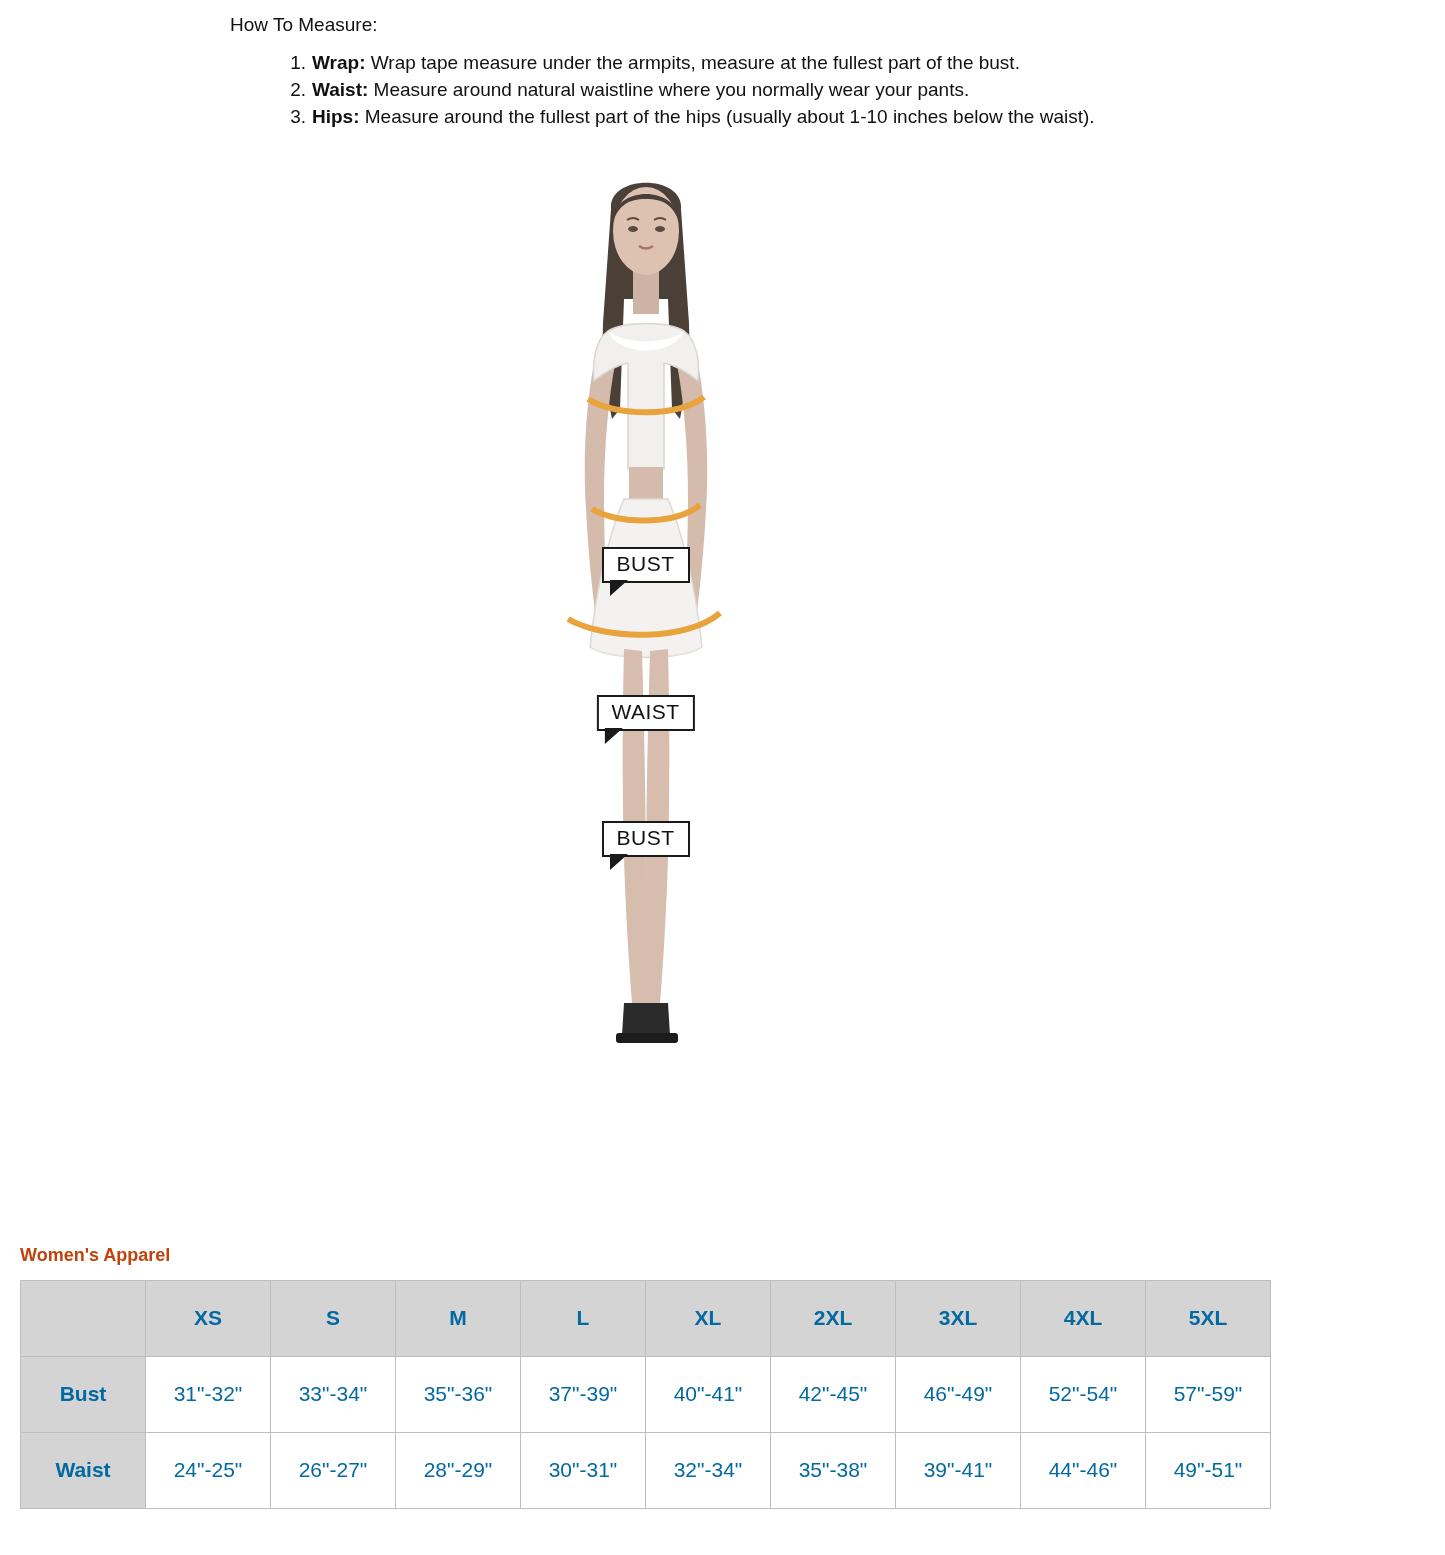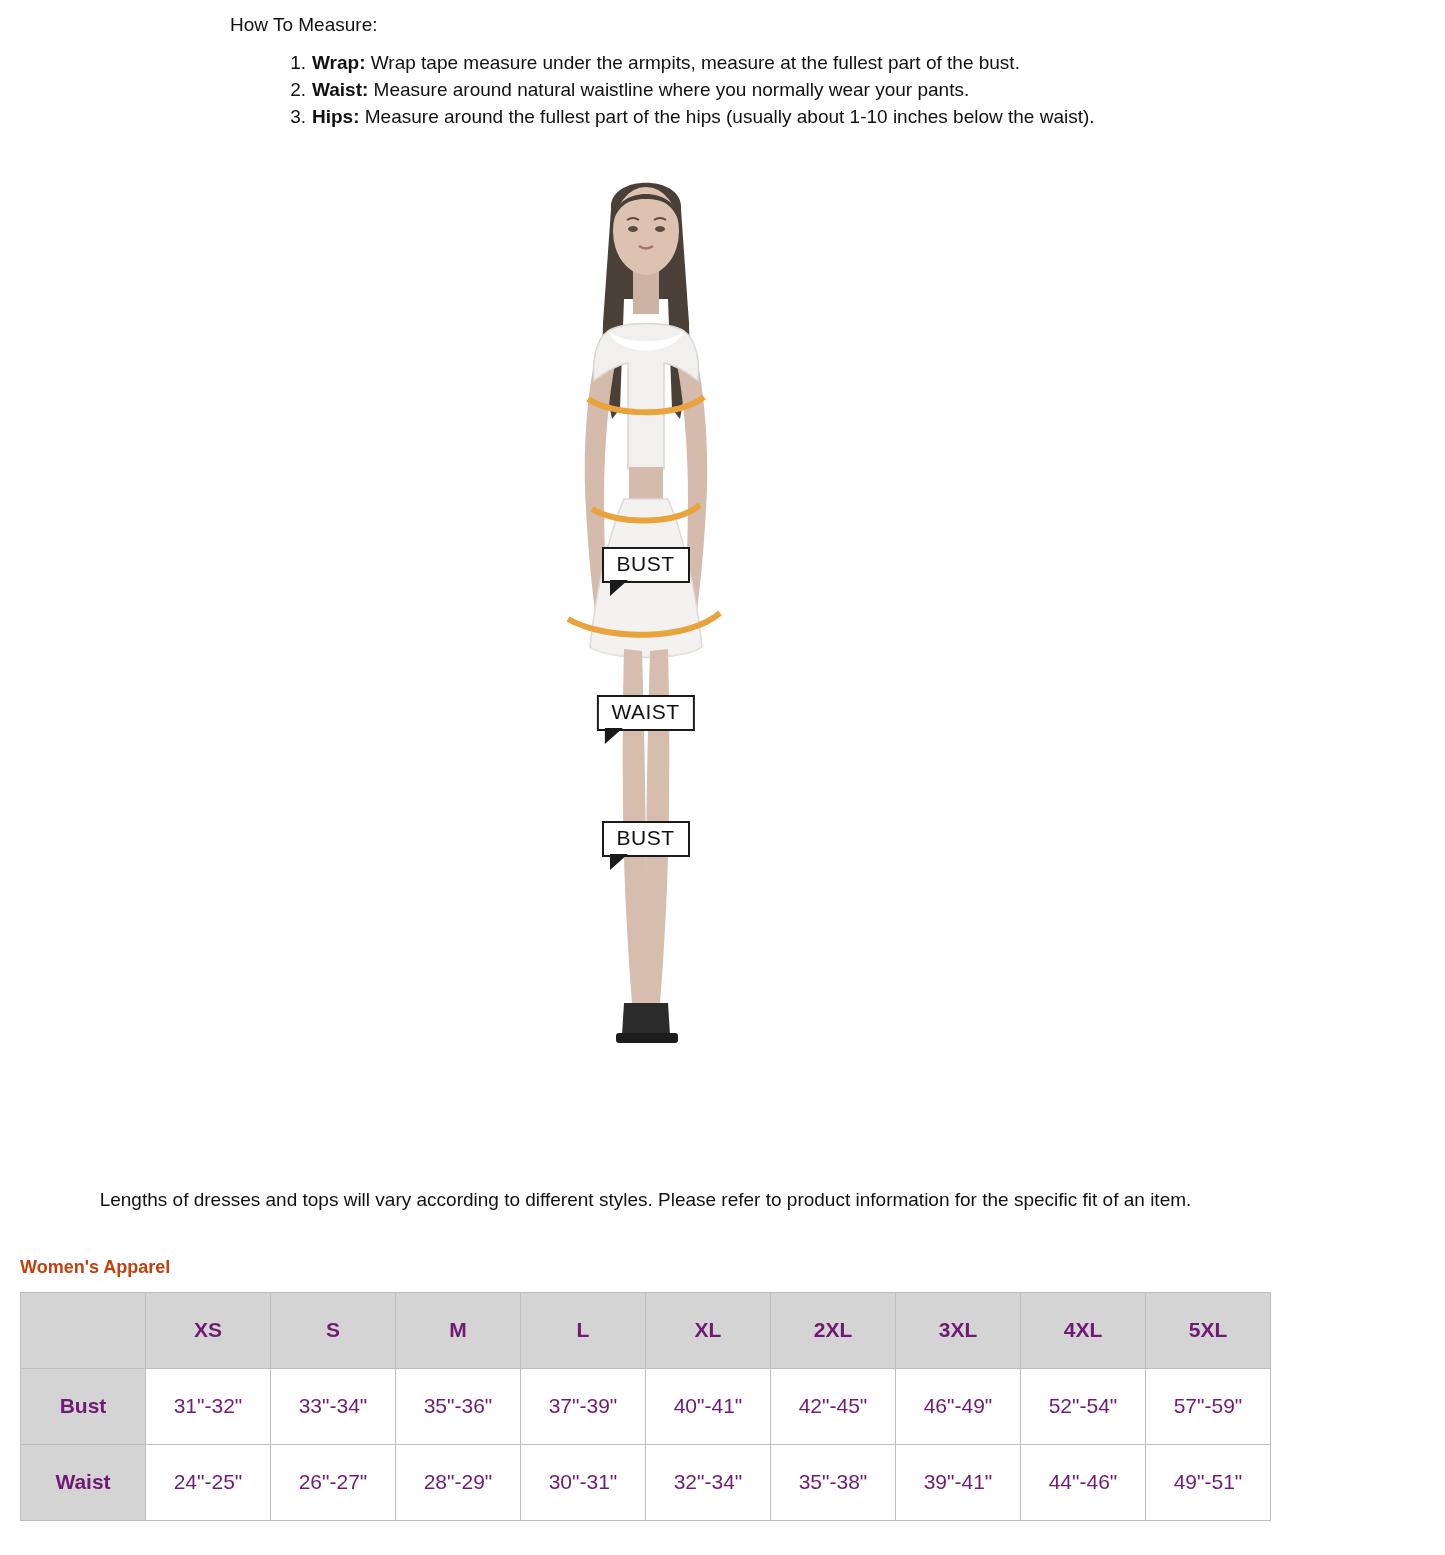"Lengths of dresses and tops" div.note { html: <div>Lengths of dresses and tops will vary according to different styles. Please refer to product information for the specific fit of an item.</div> -> none }
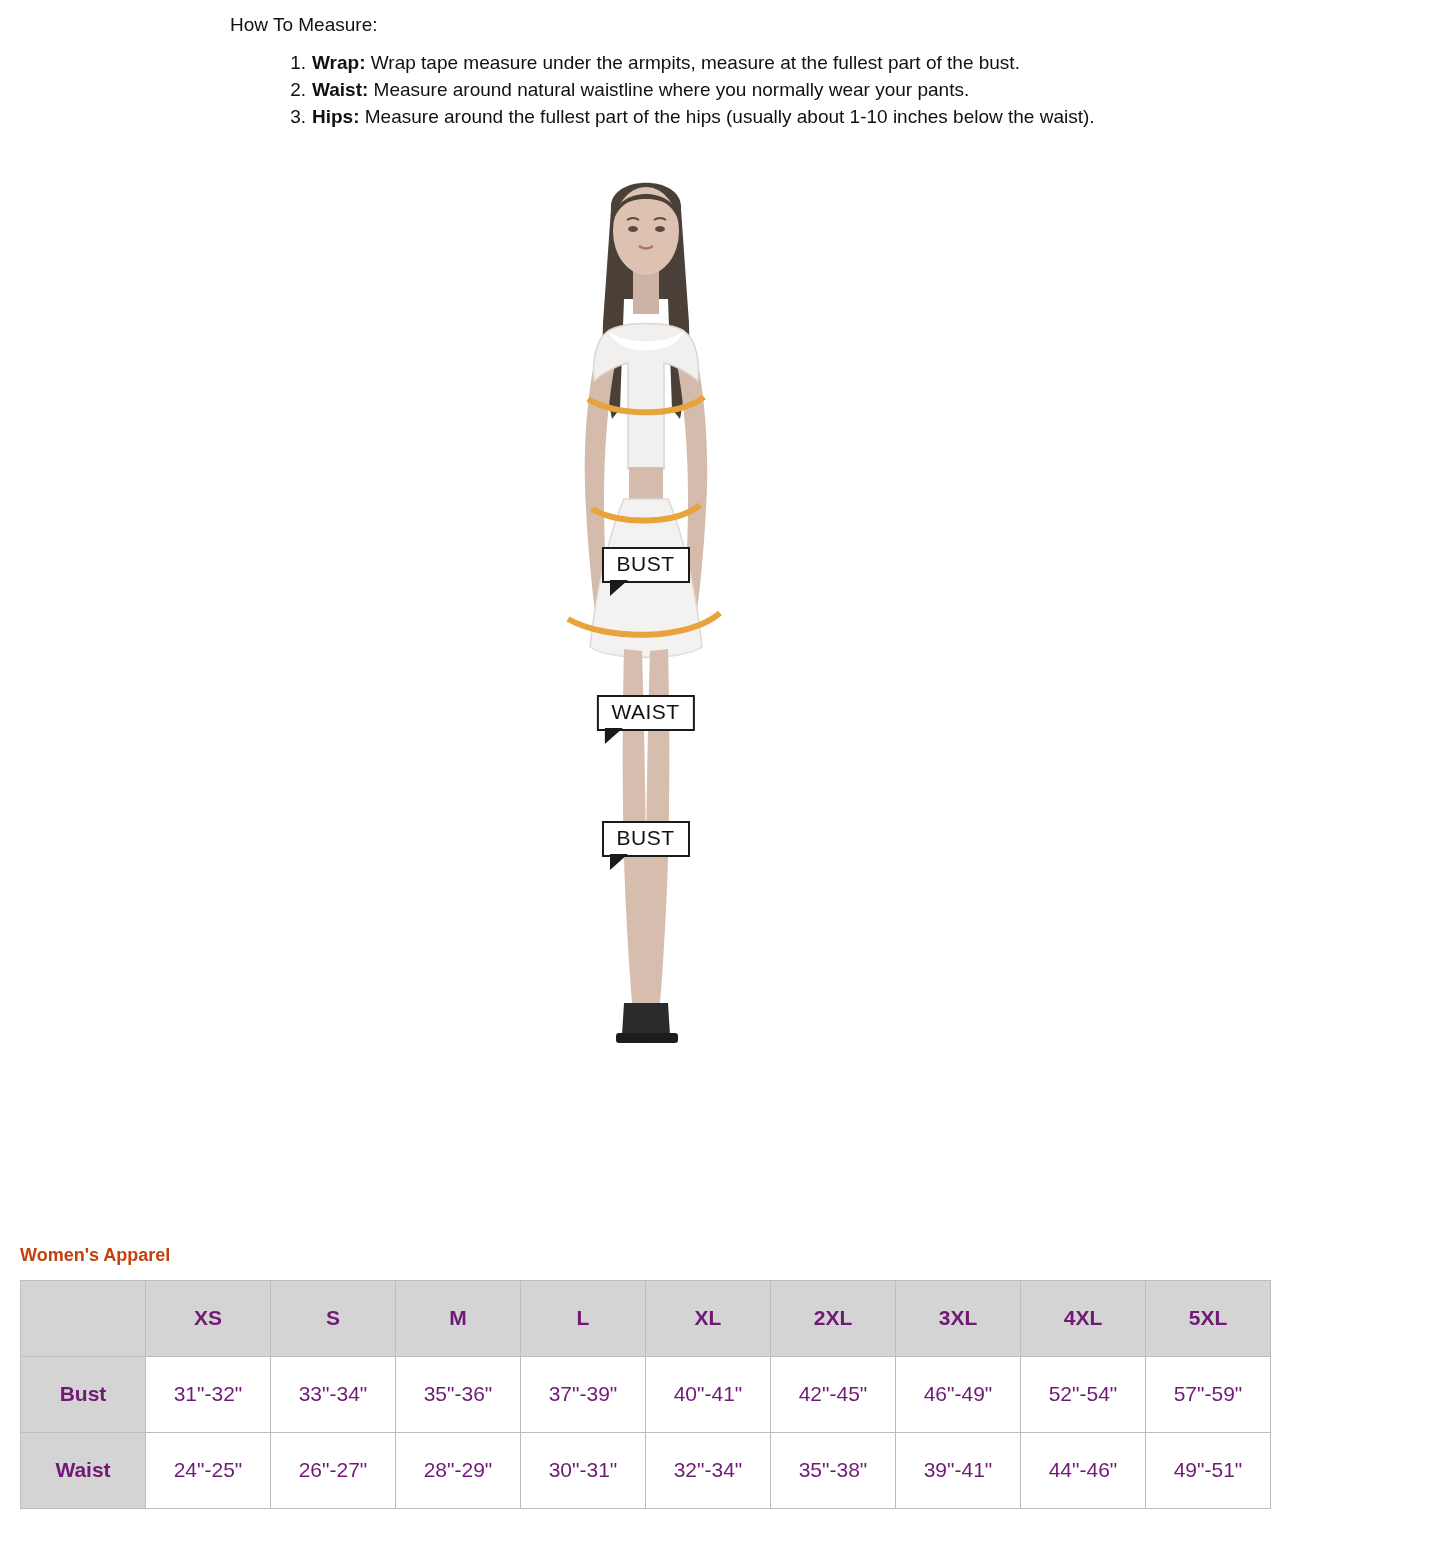"XS" table.size-table th, table.size-table td { color: #701a75 -> #0369a1 }
